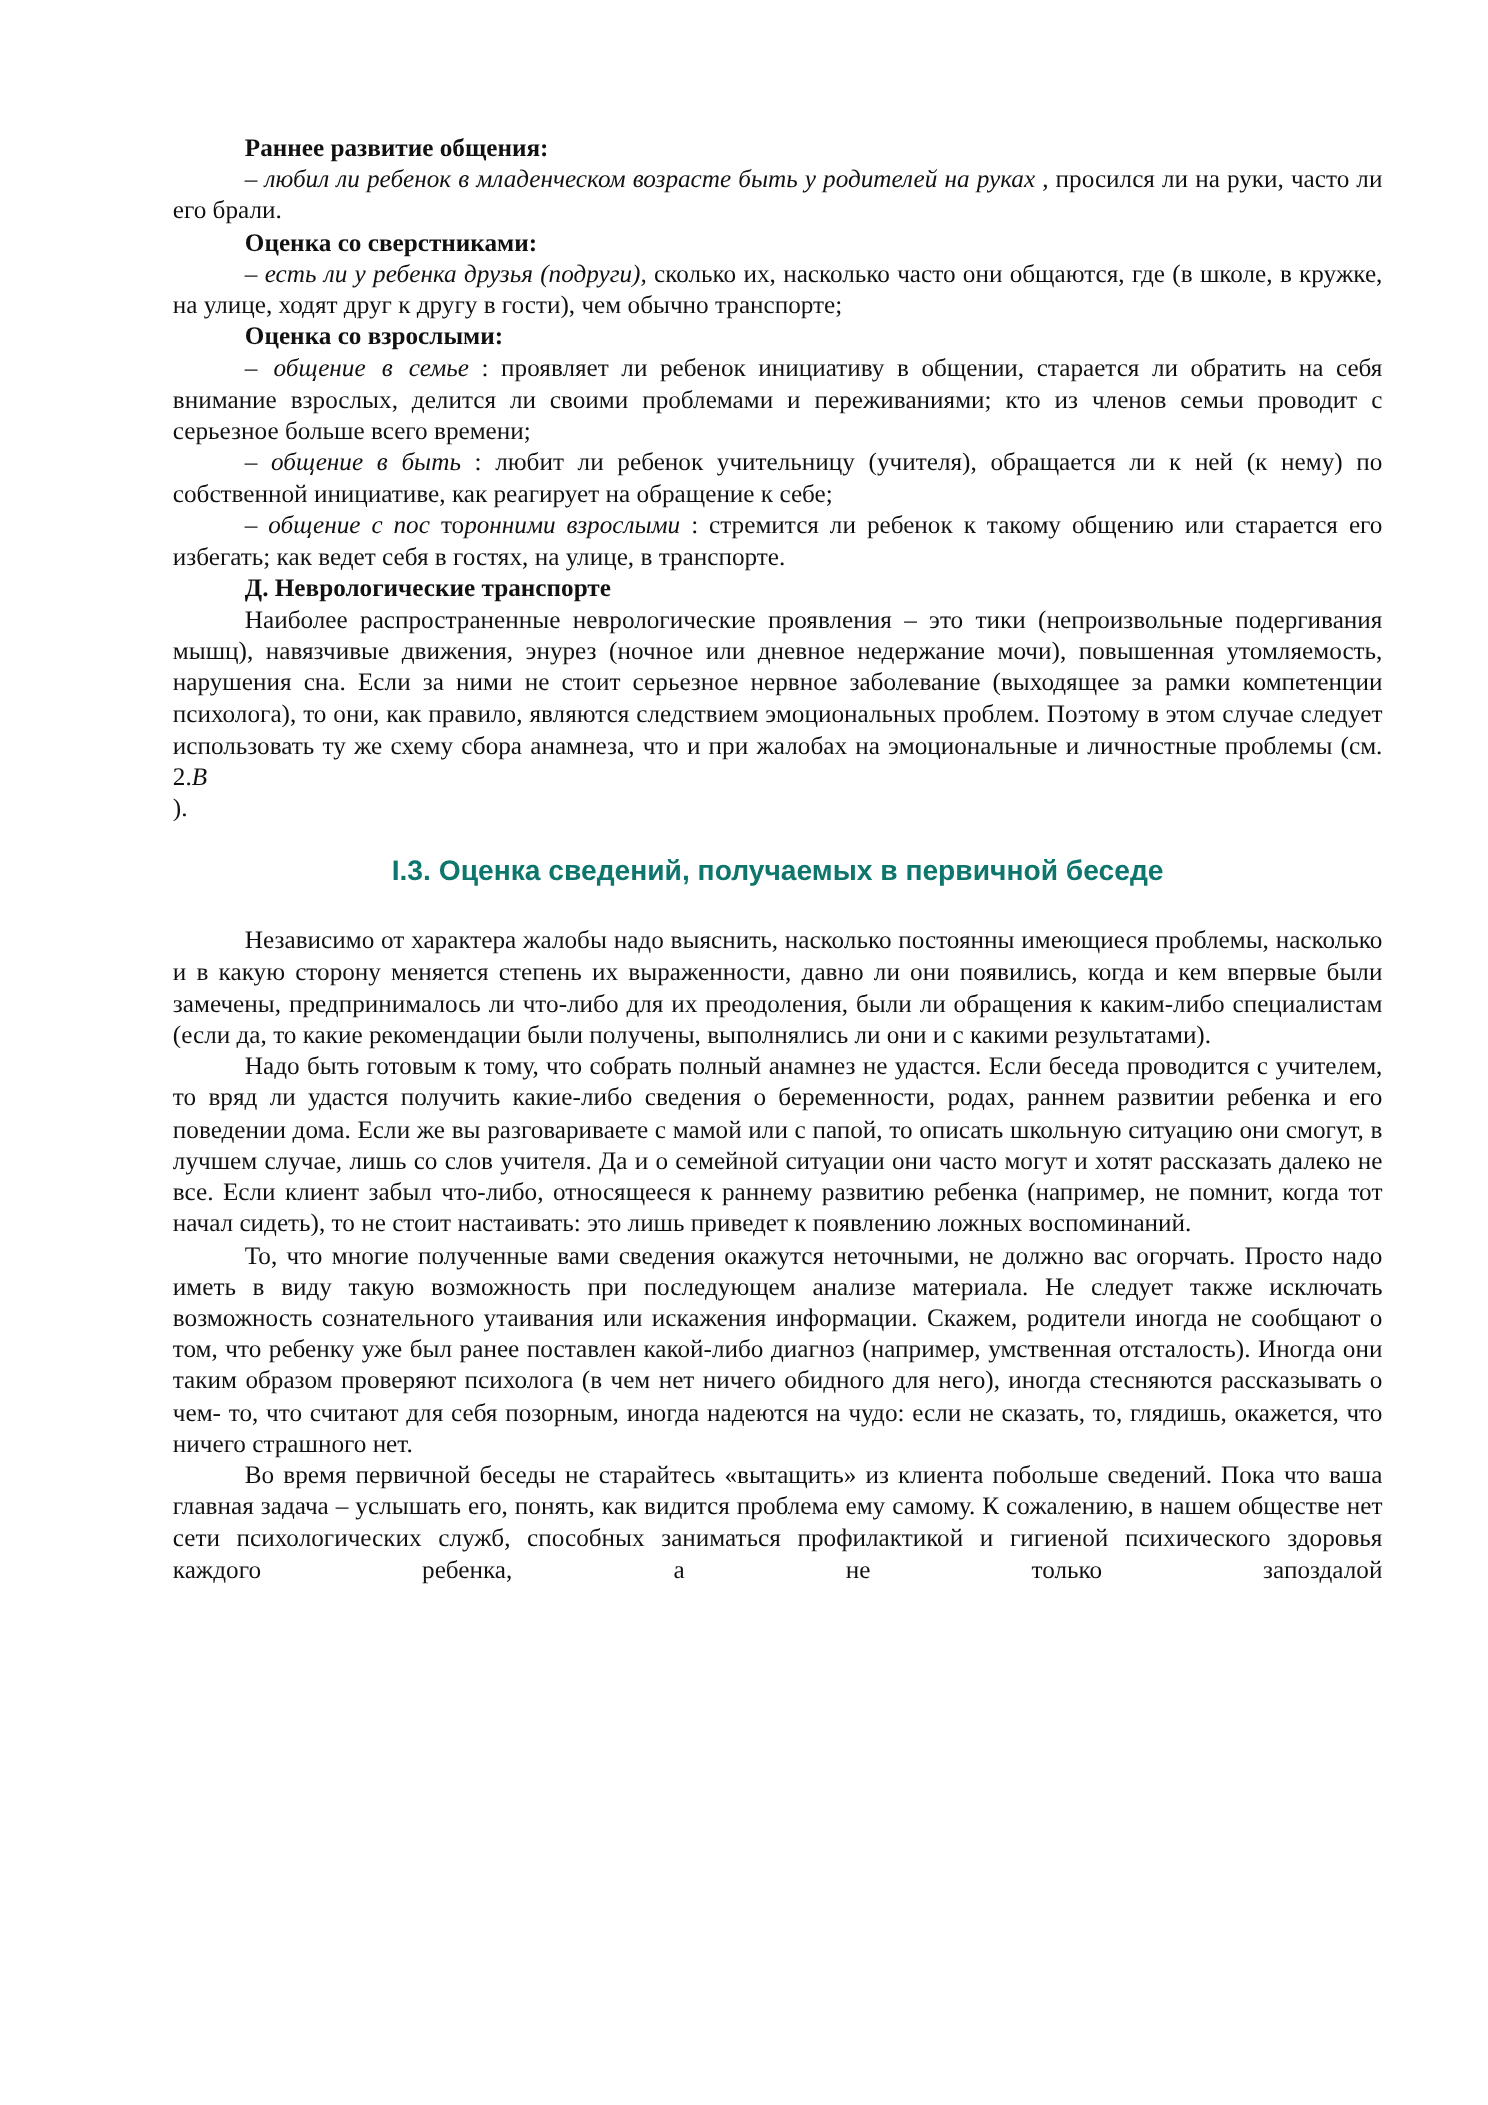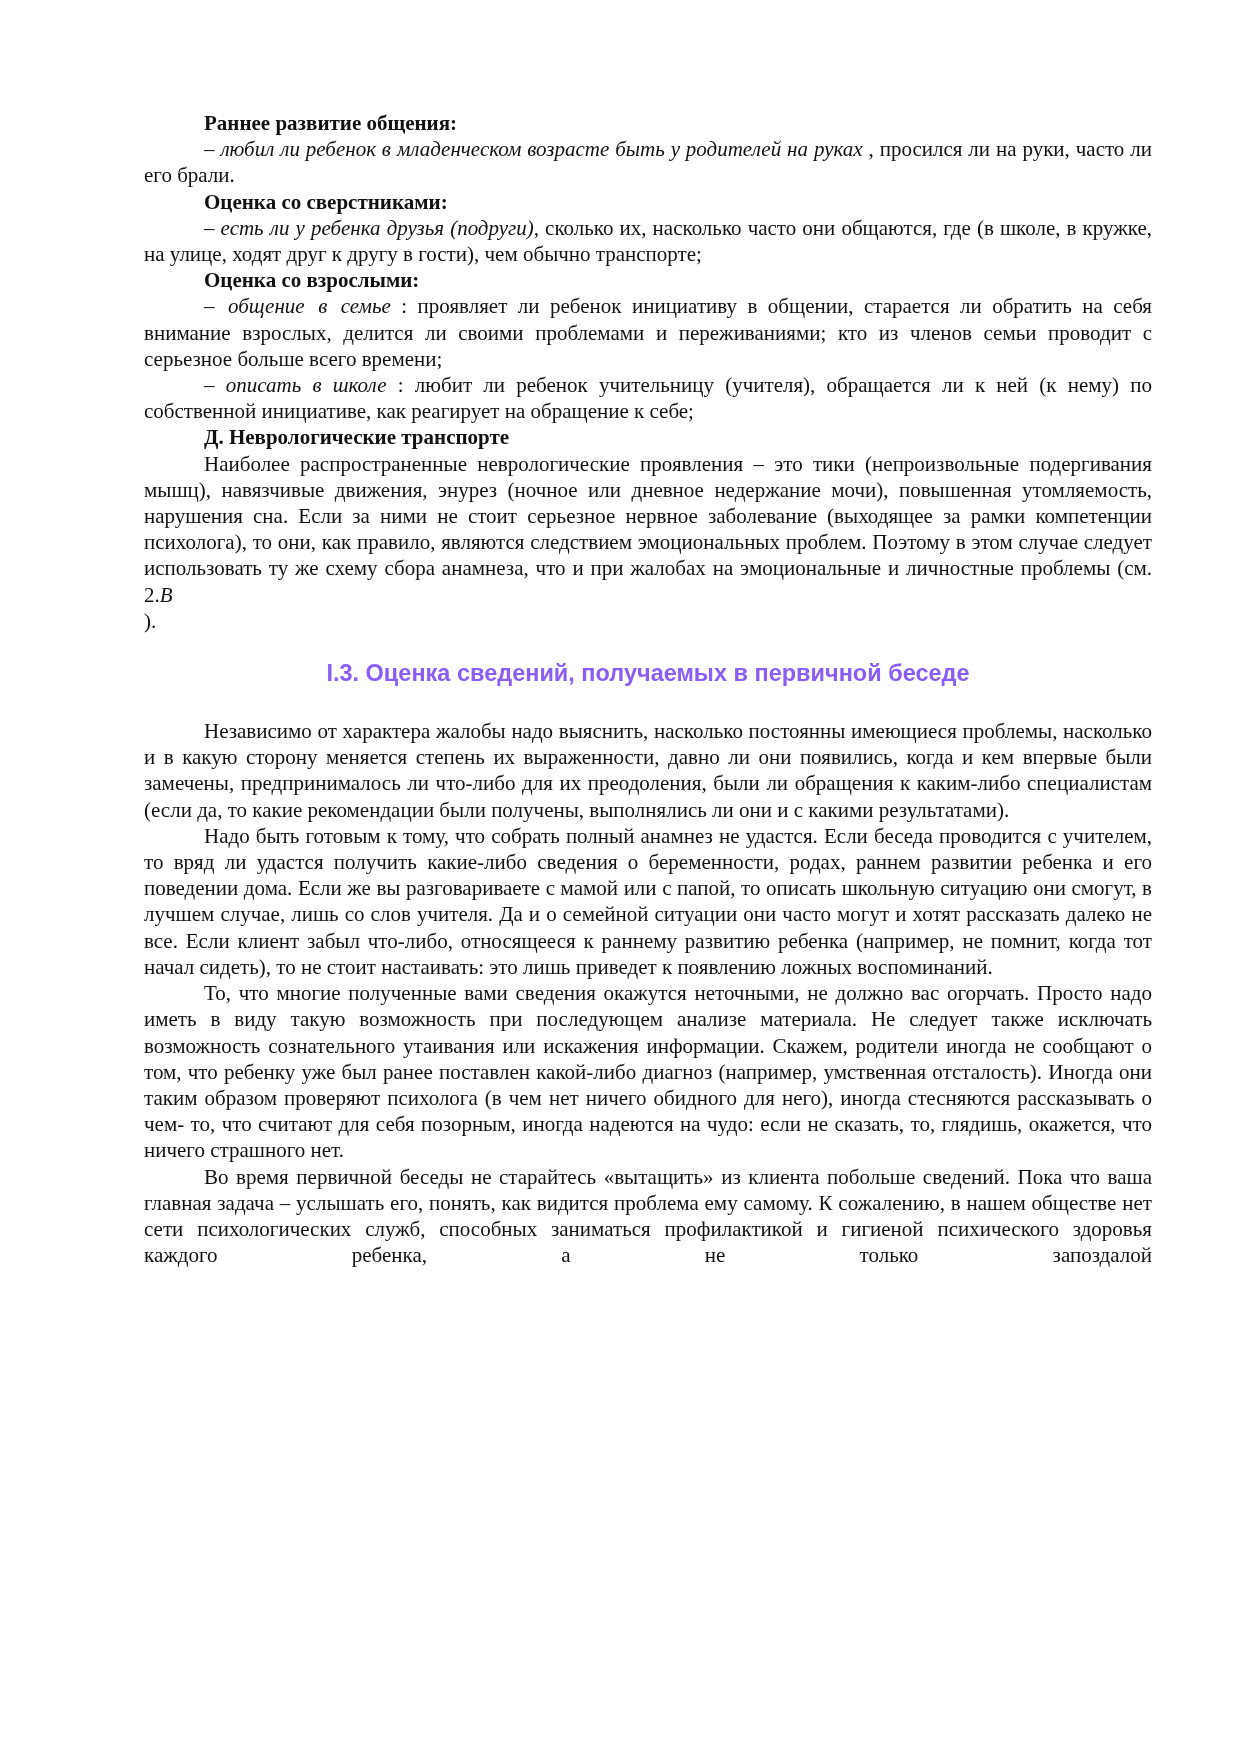"– описать в школе" span.i { text: описать в школе -> общение в быть }
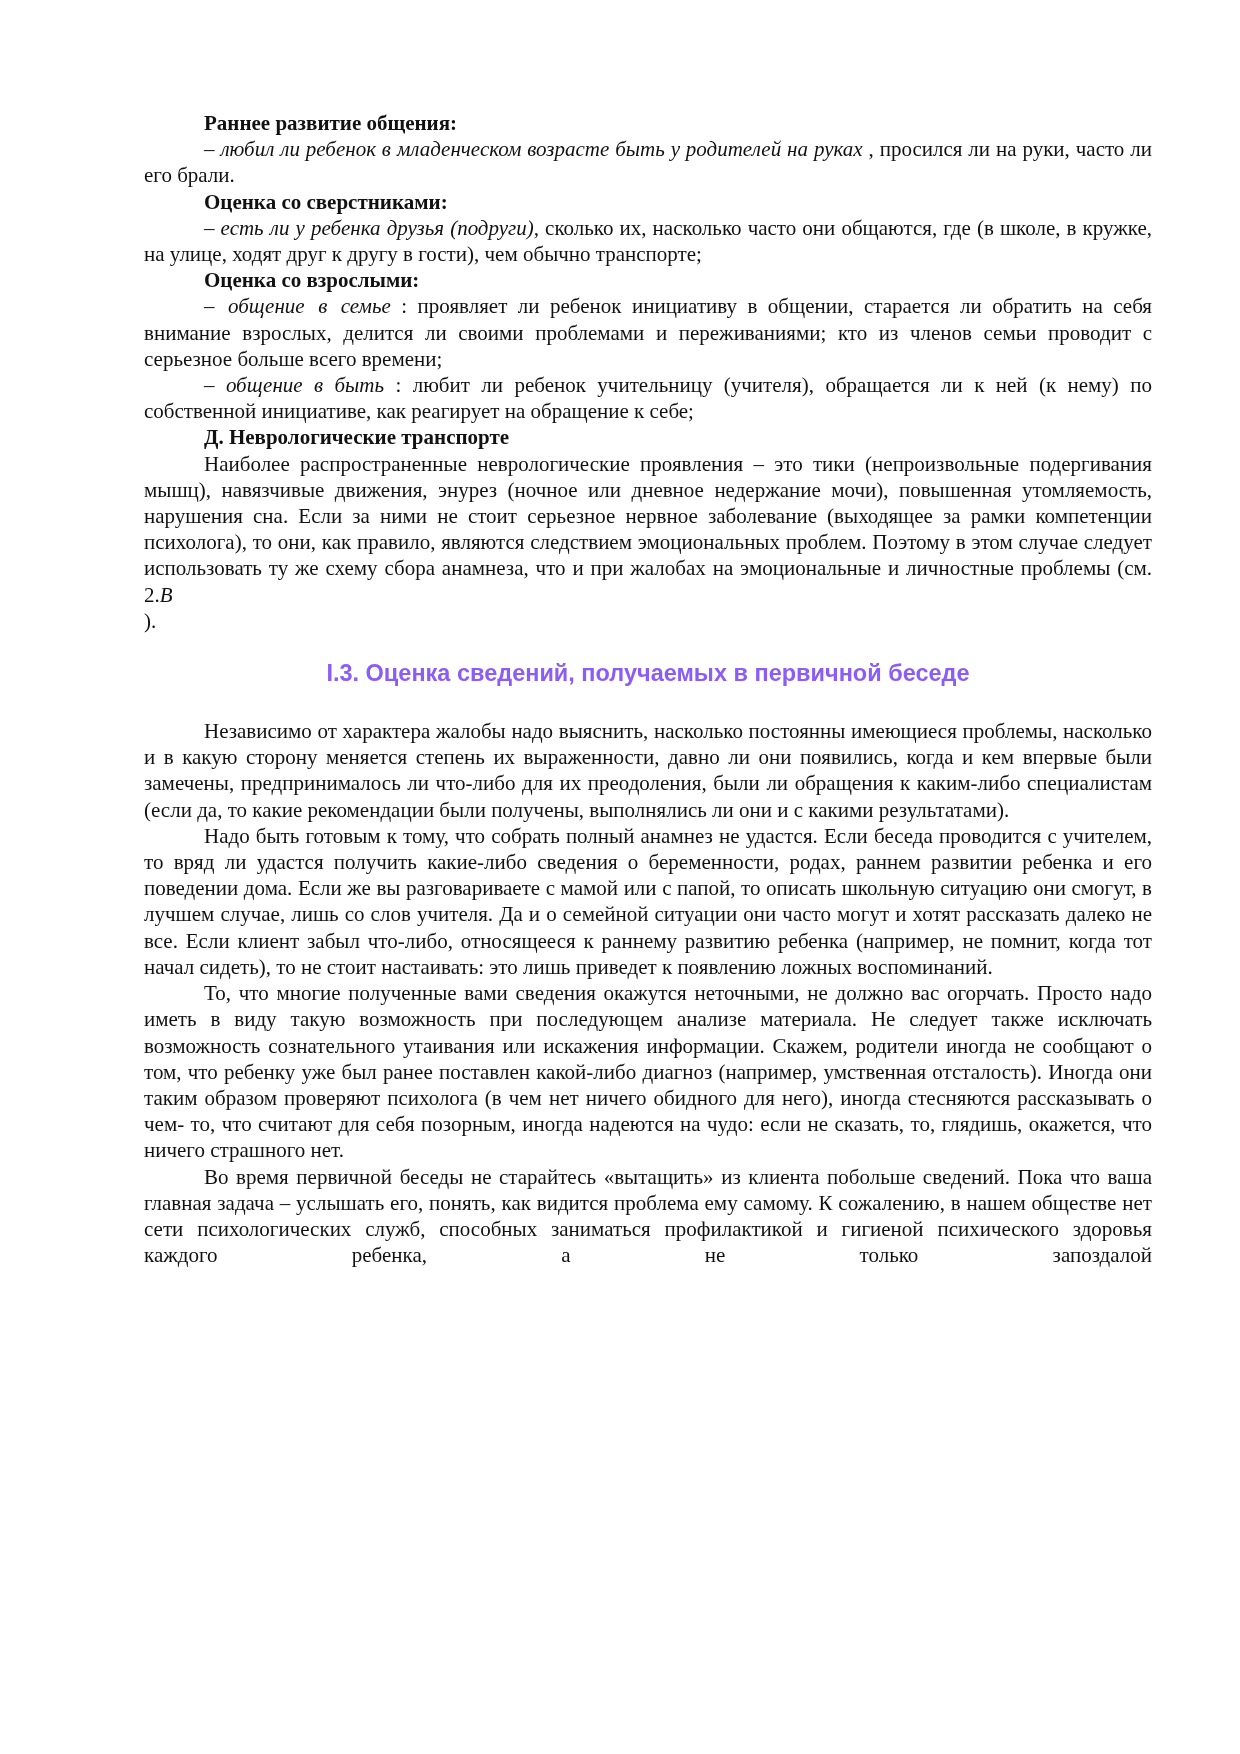"– общение с пос торонними" p.p { html: none -> <p> <span>– общение с пос</span><span> то</span><span>ронними взрослыми</span><span> : стремится ли ребенок к такому общению или старается его избегать; как ведет себя в гостях, на улице, в транспорте.</span> </p> }
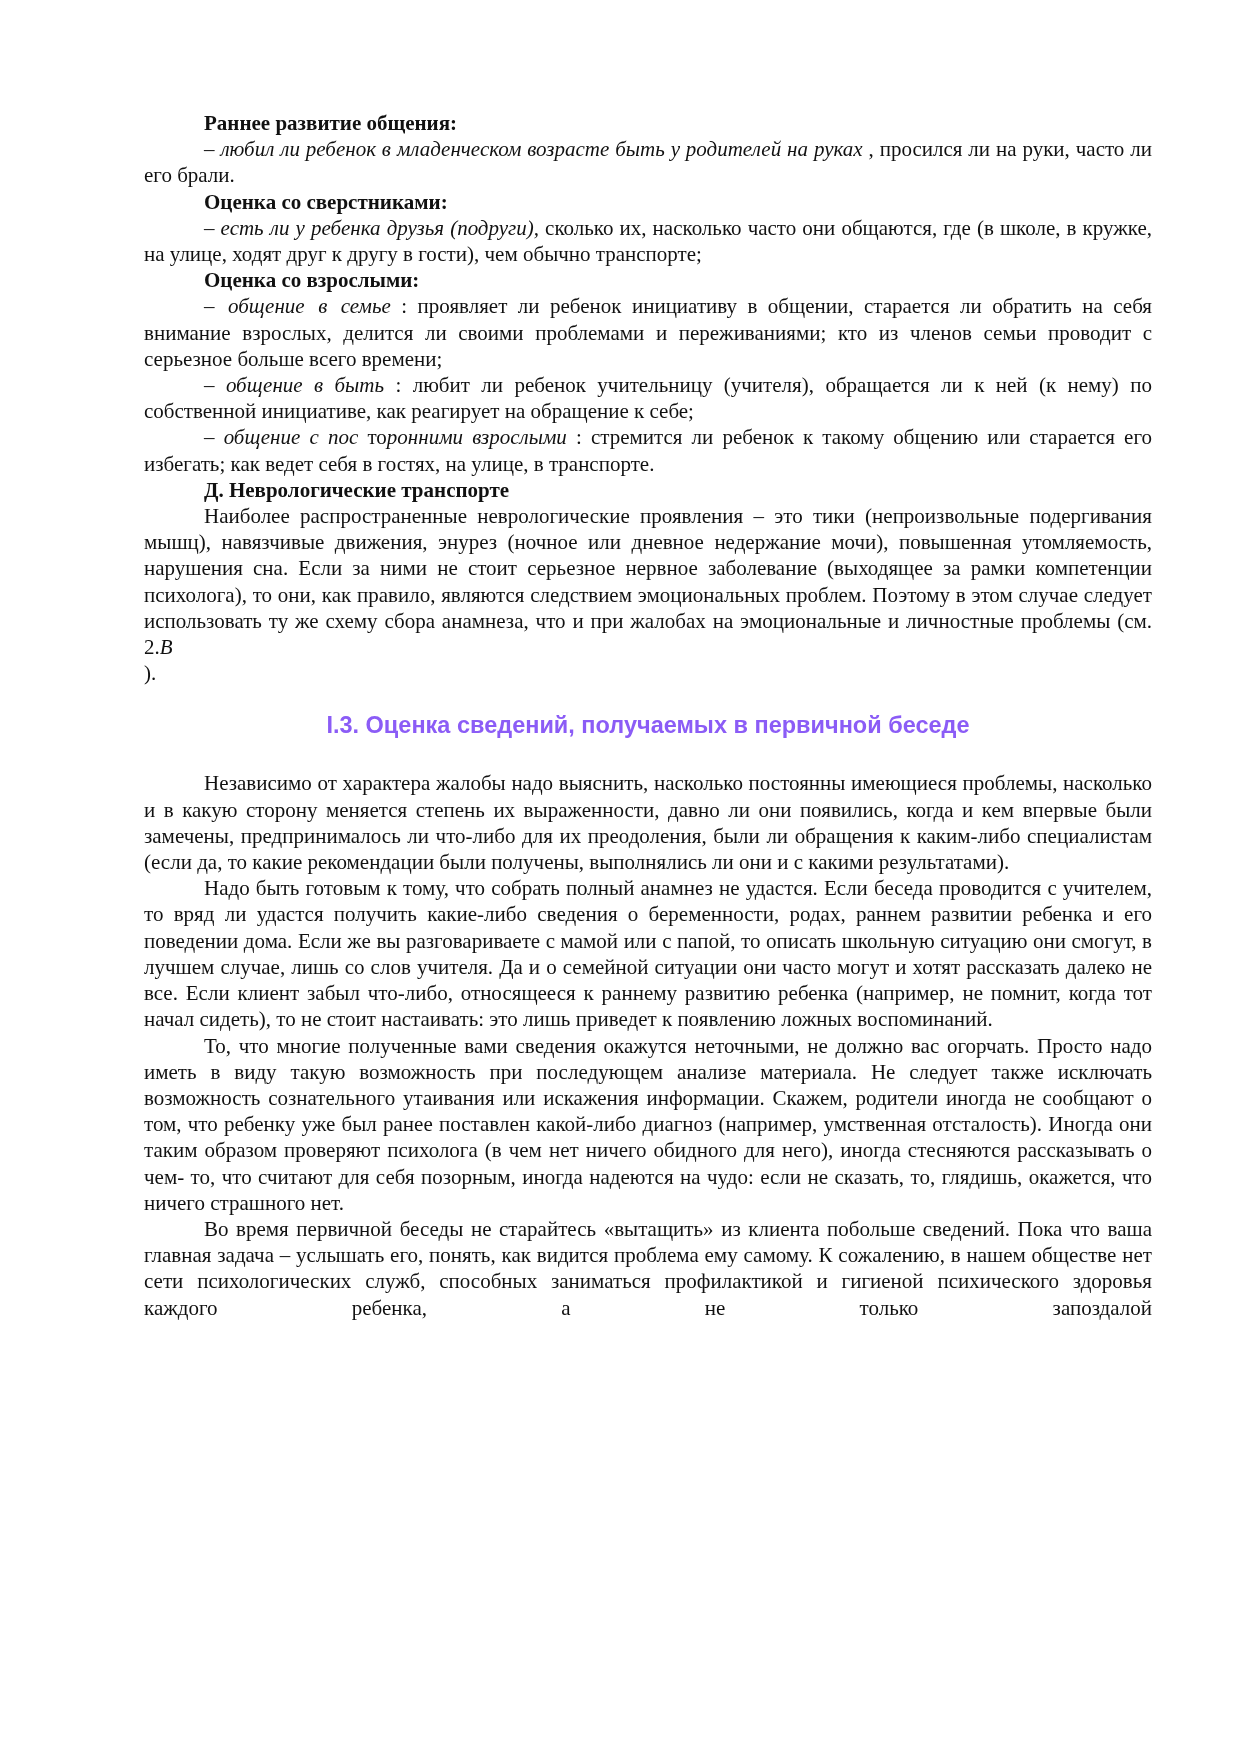"I.3. Оценка сведений, получаемых в" .section-title { color: #8b5cf6 -> #0f766e }
